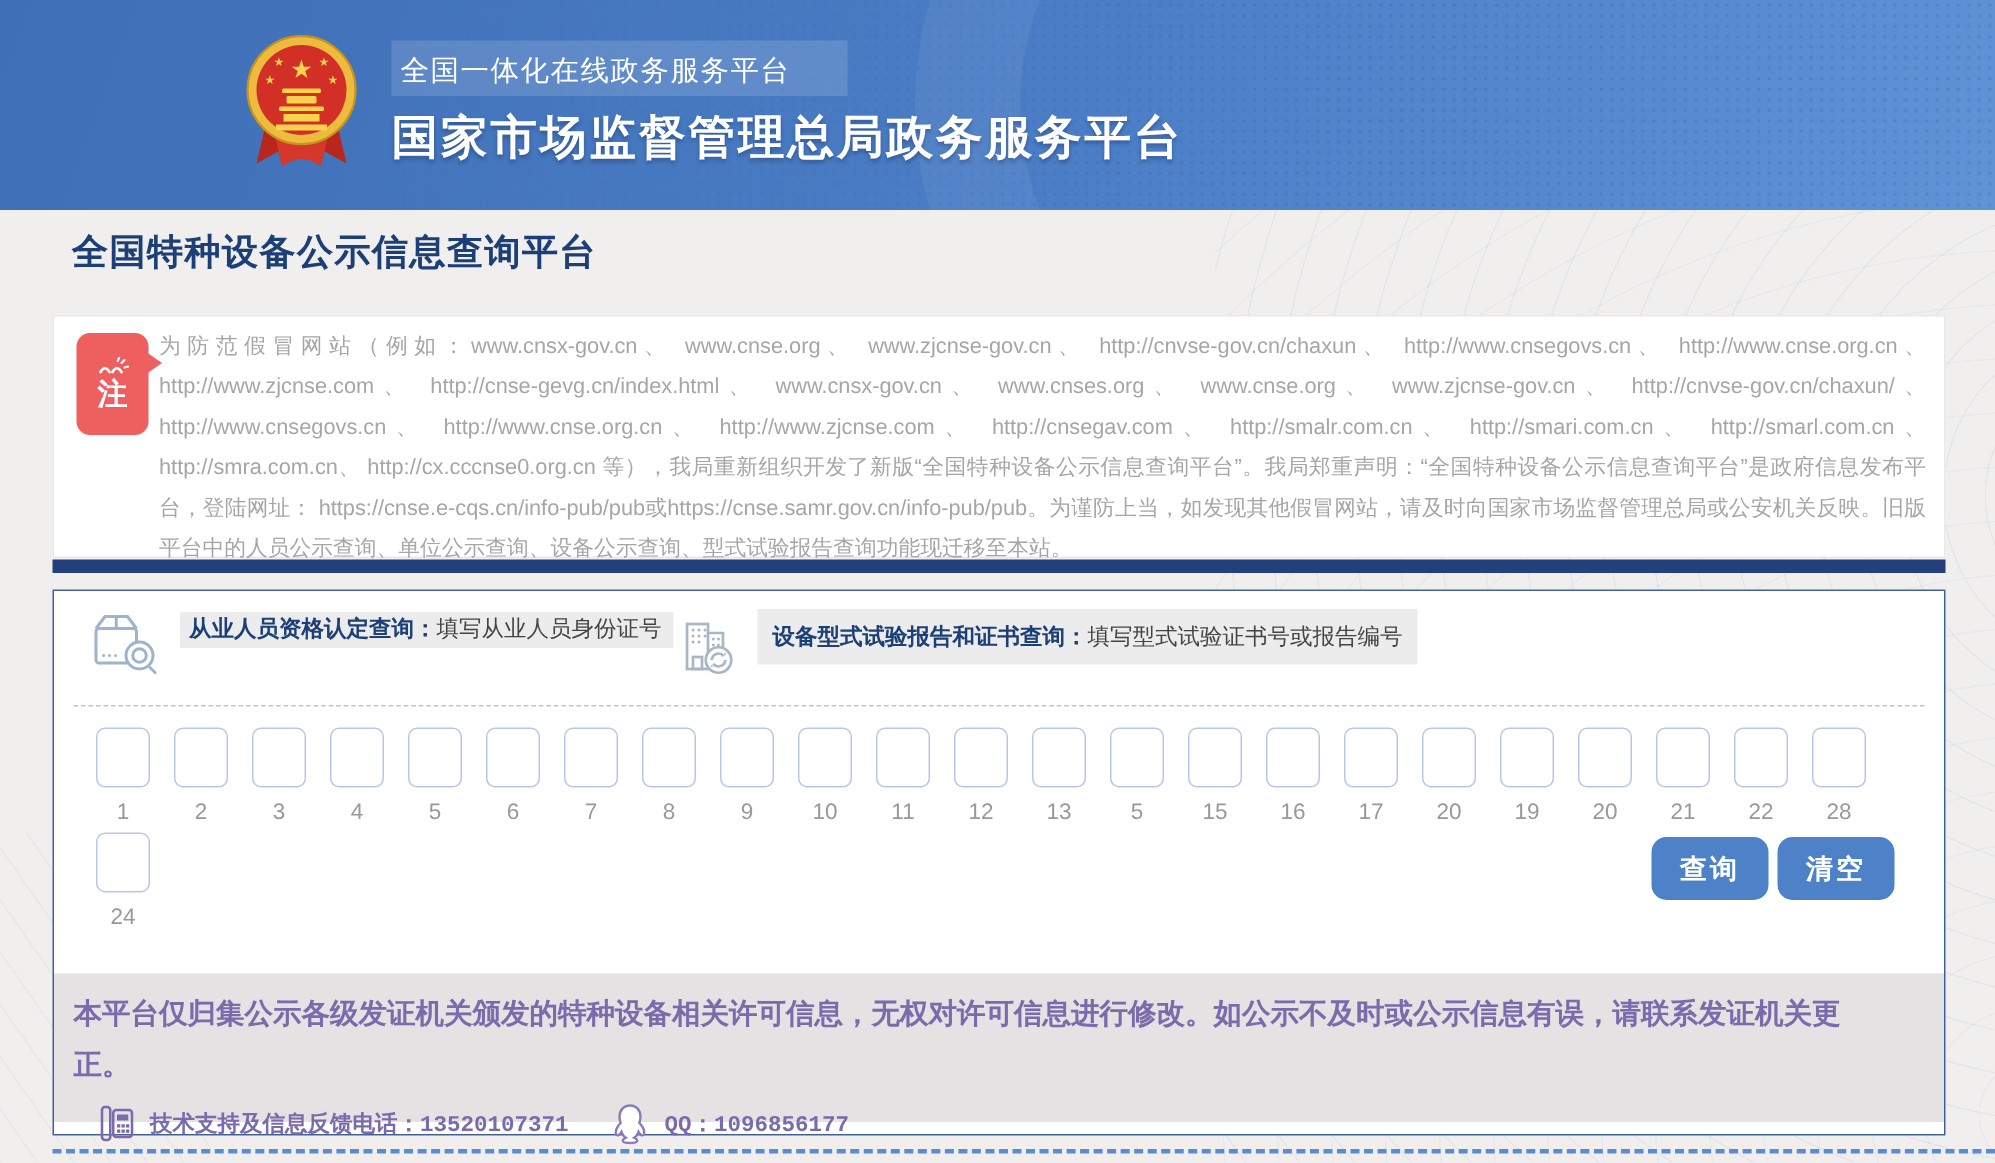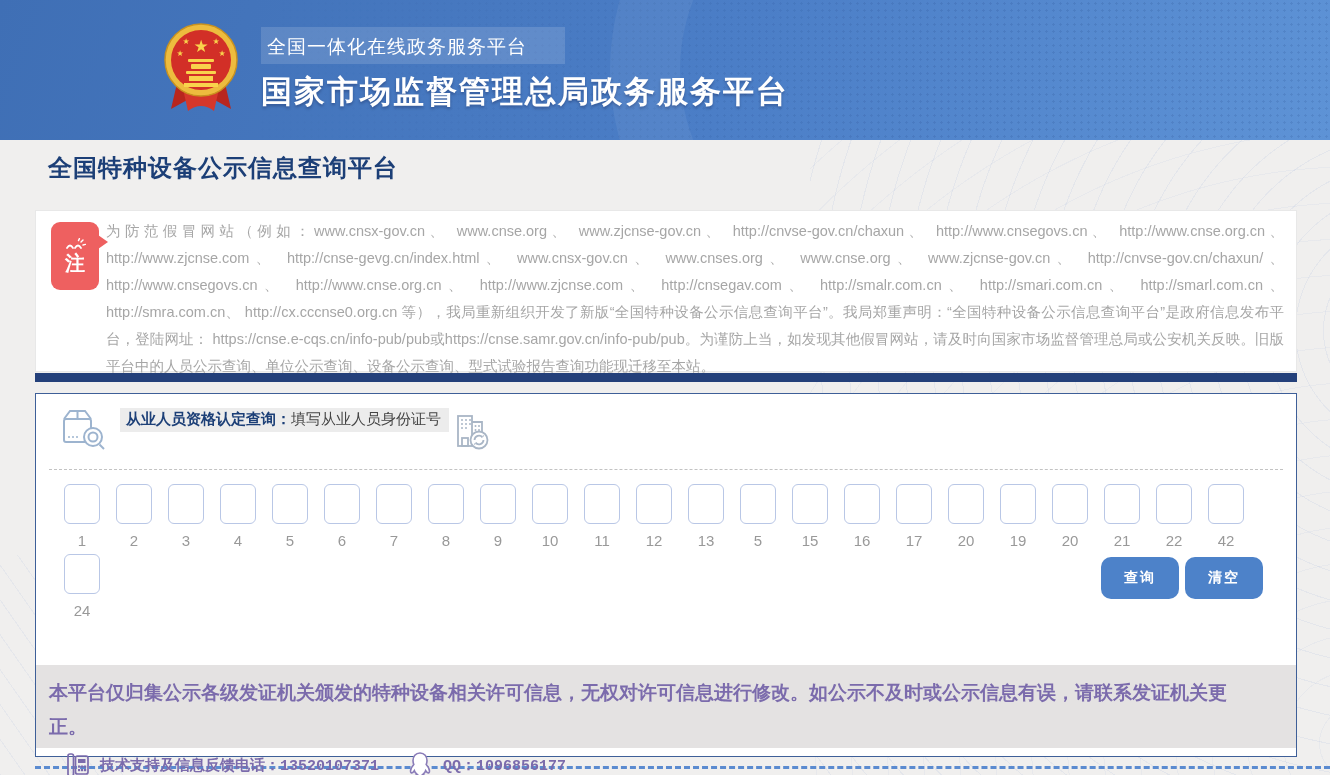"设备型式试验报告和证书查询：填写型式试验证书号或报告编号" div.qt-line { html: none -> <div> <span>设备型式试验报告和证书查询：</span><span>填写型式试验证书号或报告编号</span> </div> }
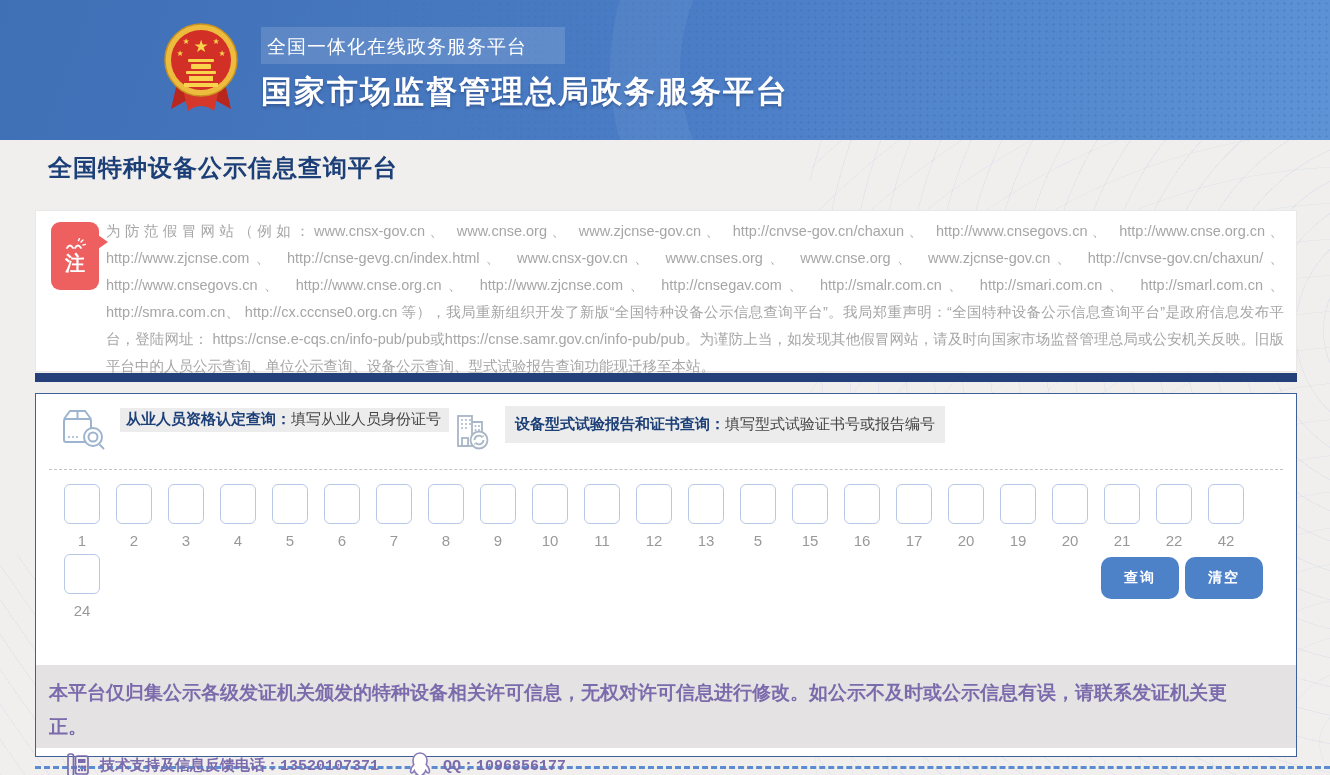"42" div.num { text: 42 -> 28 }
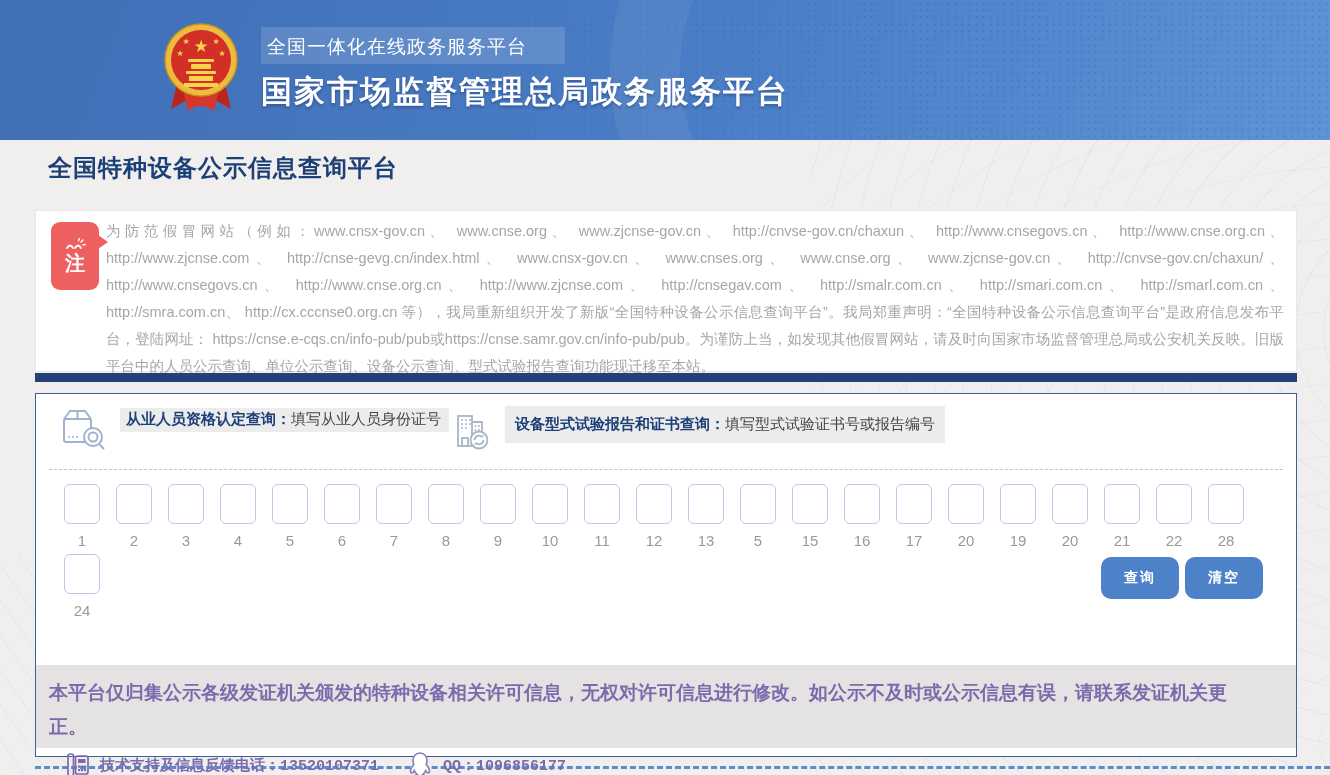"查询" .action-buttons button { font-size: 14px -> 18px }
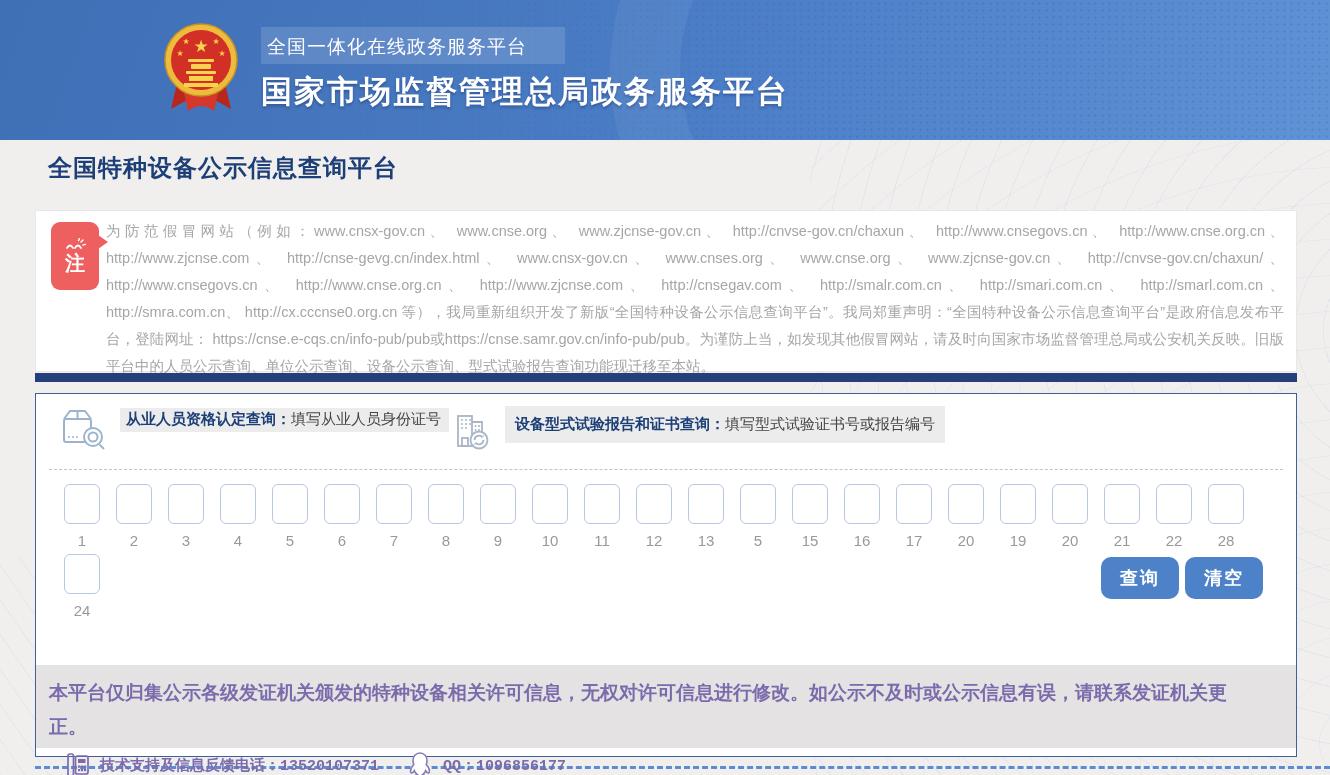"本平台仅归集公示各级发证机关颁发的特种设备相关许可信息，无权对许可信息进行修改。" .panel-footer { height: 83px -> 99px }
